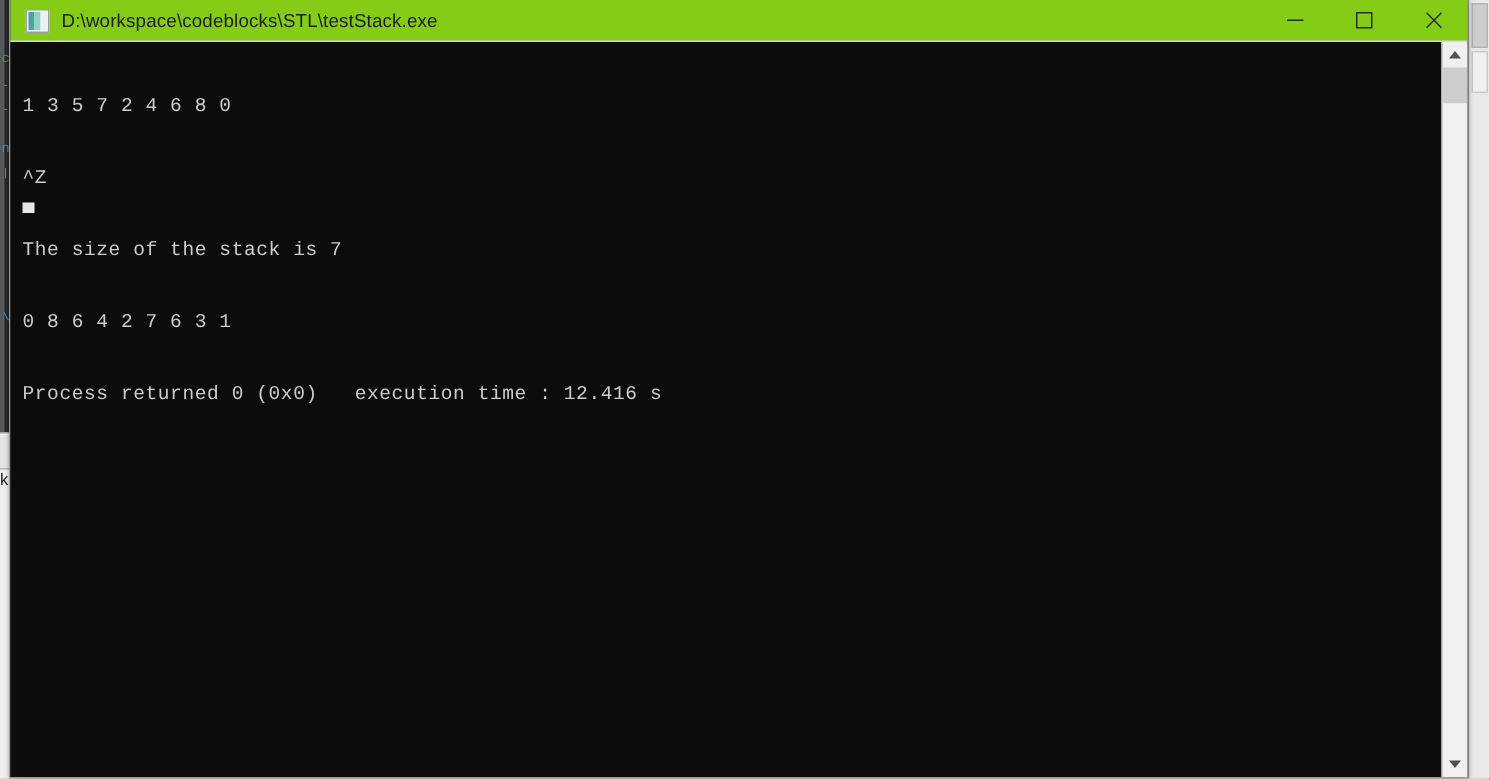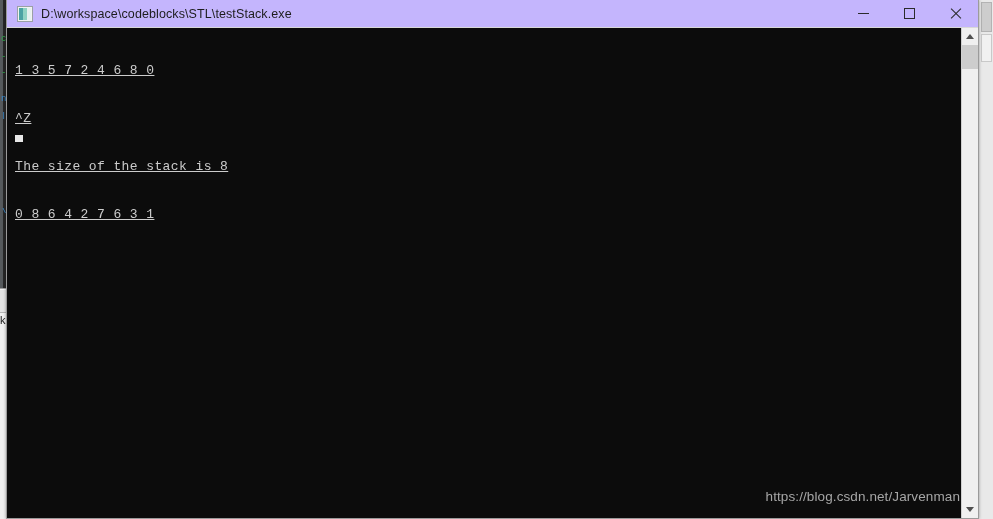"D:\workspace\codeblocks\STL\testStack.ex" #title-bar { background: #c4b5fd -> #84cc16 }
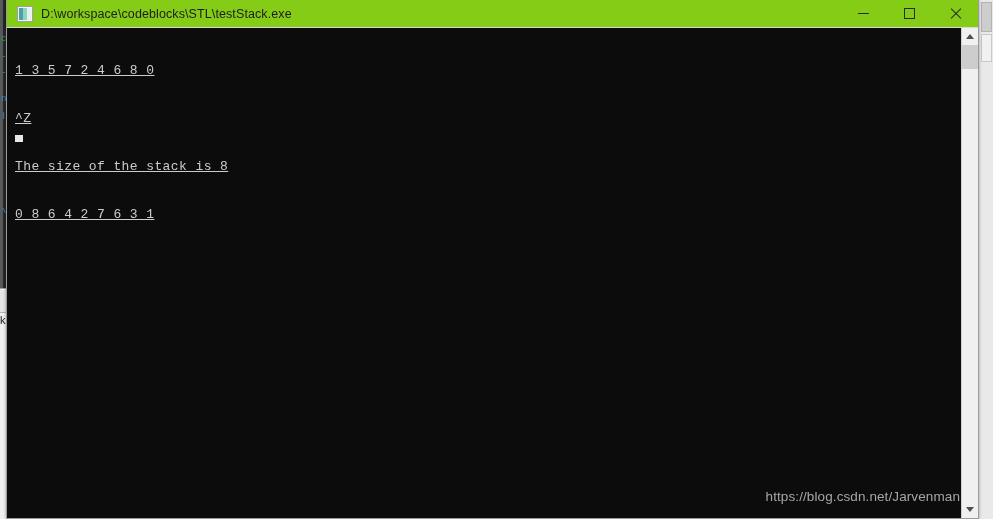"1 3 5 7 2" #console-text .line { text-decoration: underline -> none }
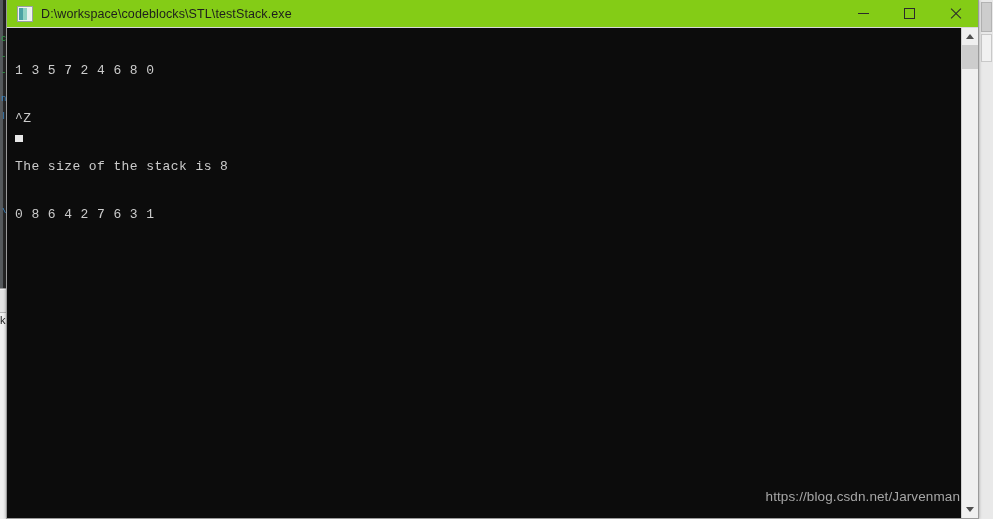"The size of the stack" div.line { text: 8 -> 7 }
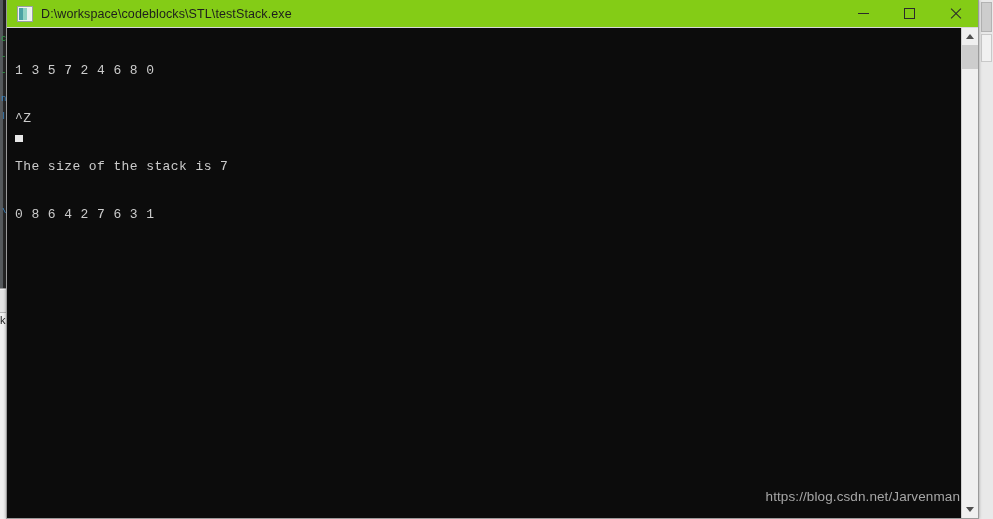"Process returned 0 (0x0) execution" div.line { html: none -> <div>Process returned 0 (0x0) execution time : 12.416 s</div> }
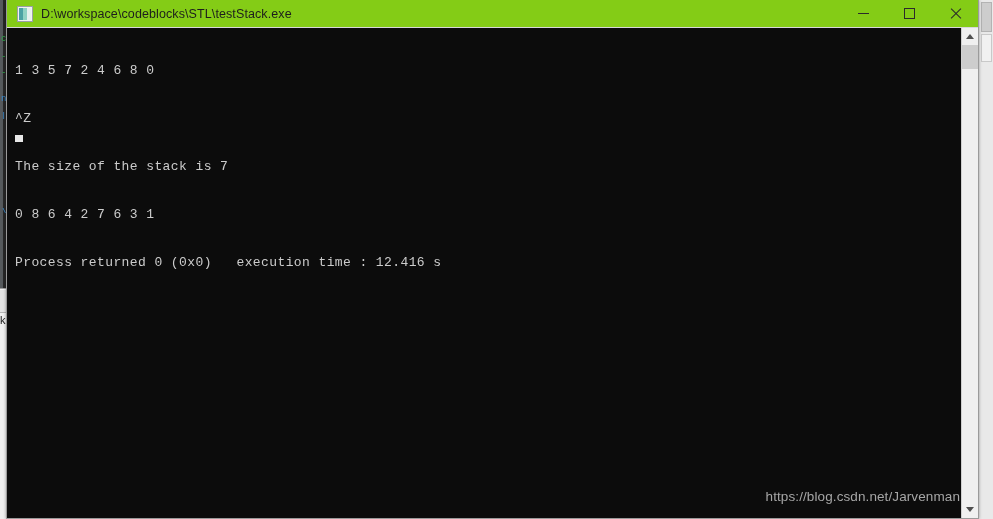"https://blog.csdn.net/Jarvenman" div { html: <div>https://blog.csdn.net/Jarvenman</div> -> none }
